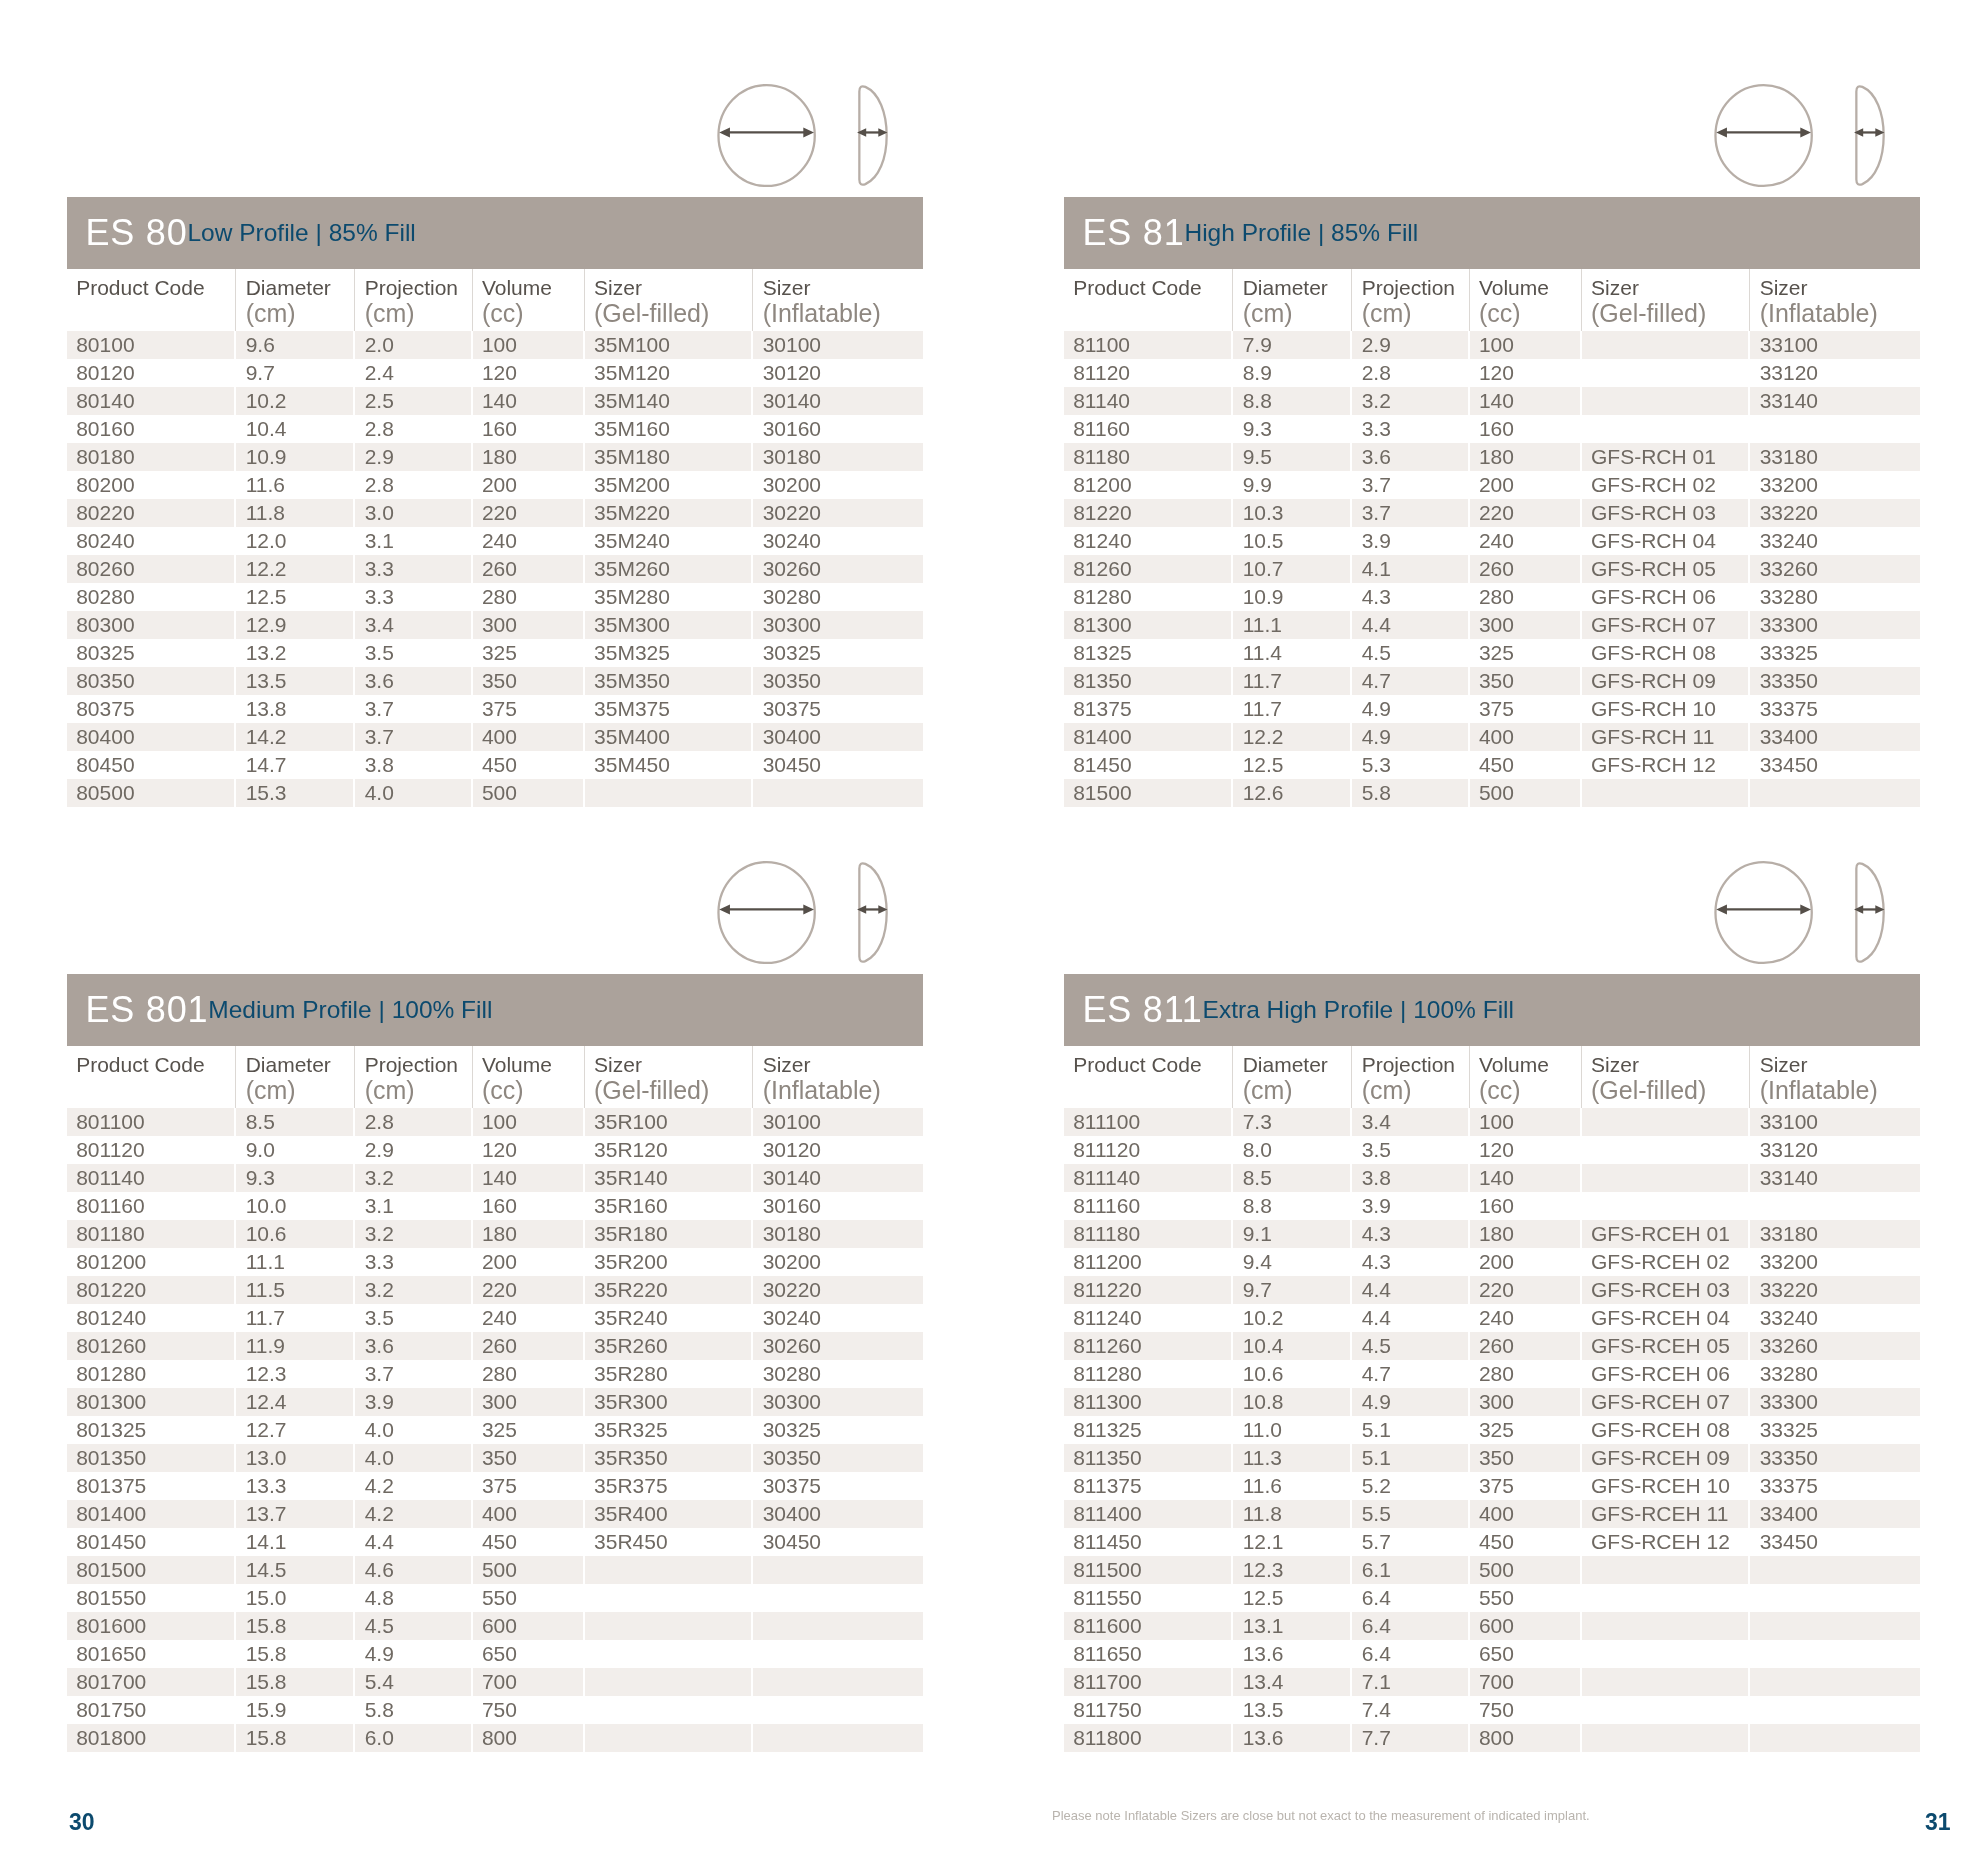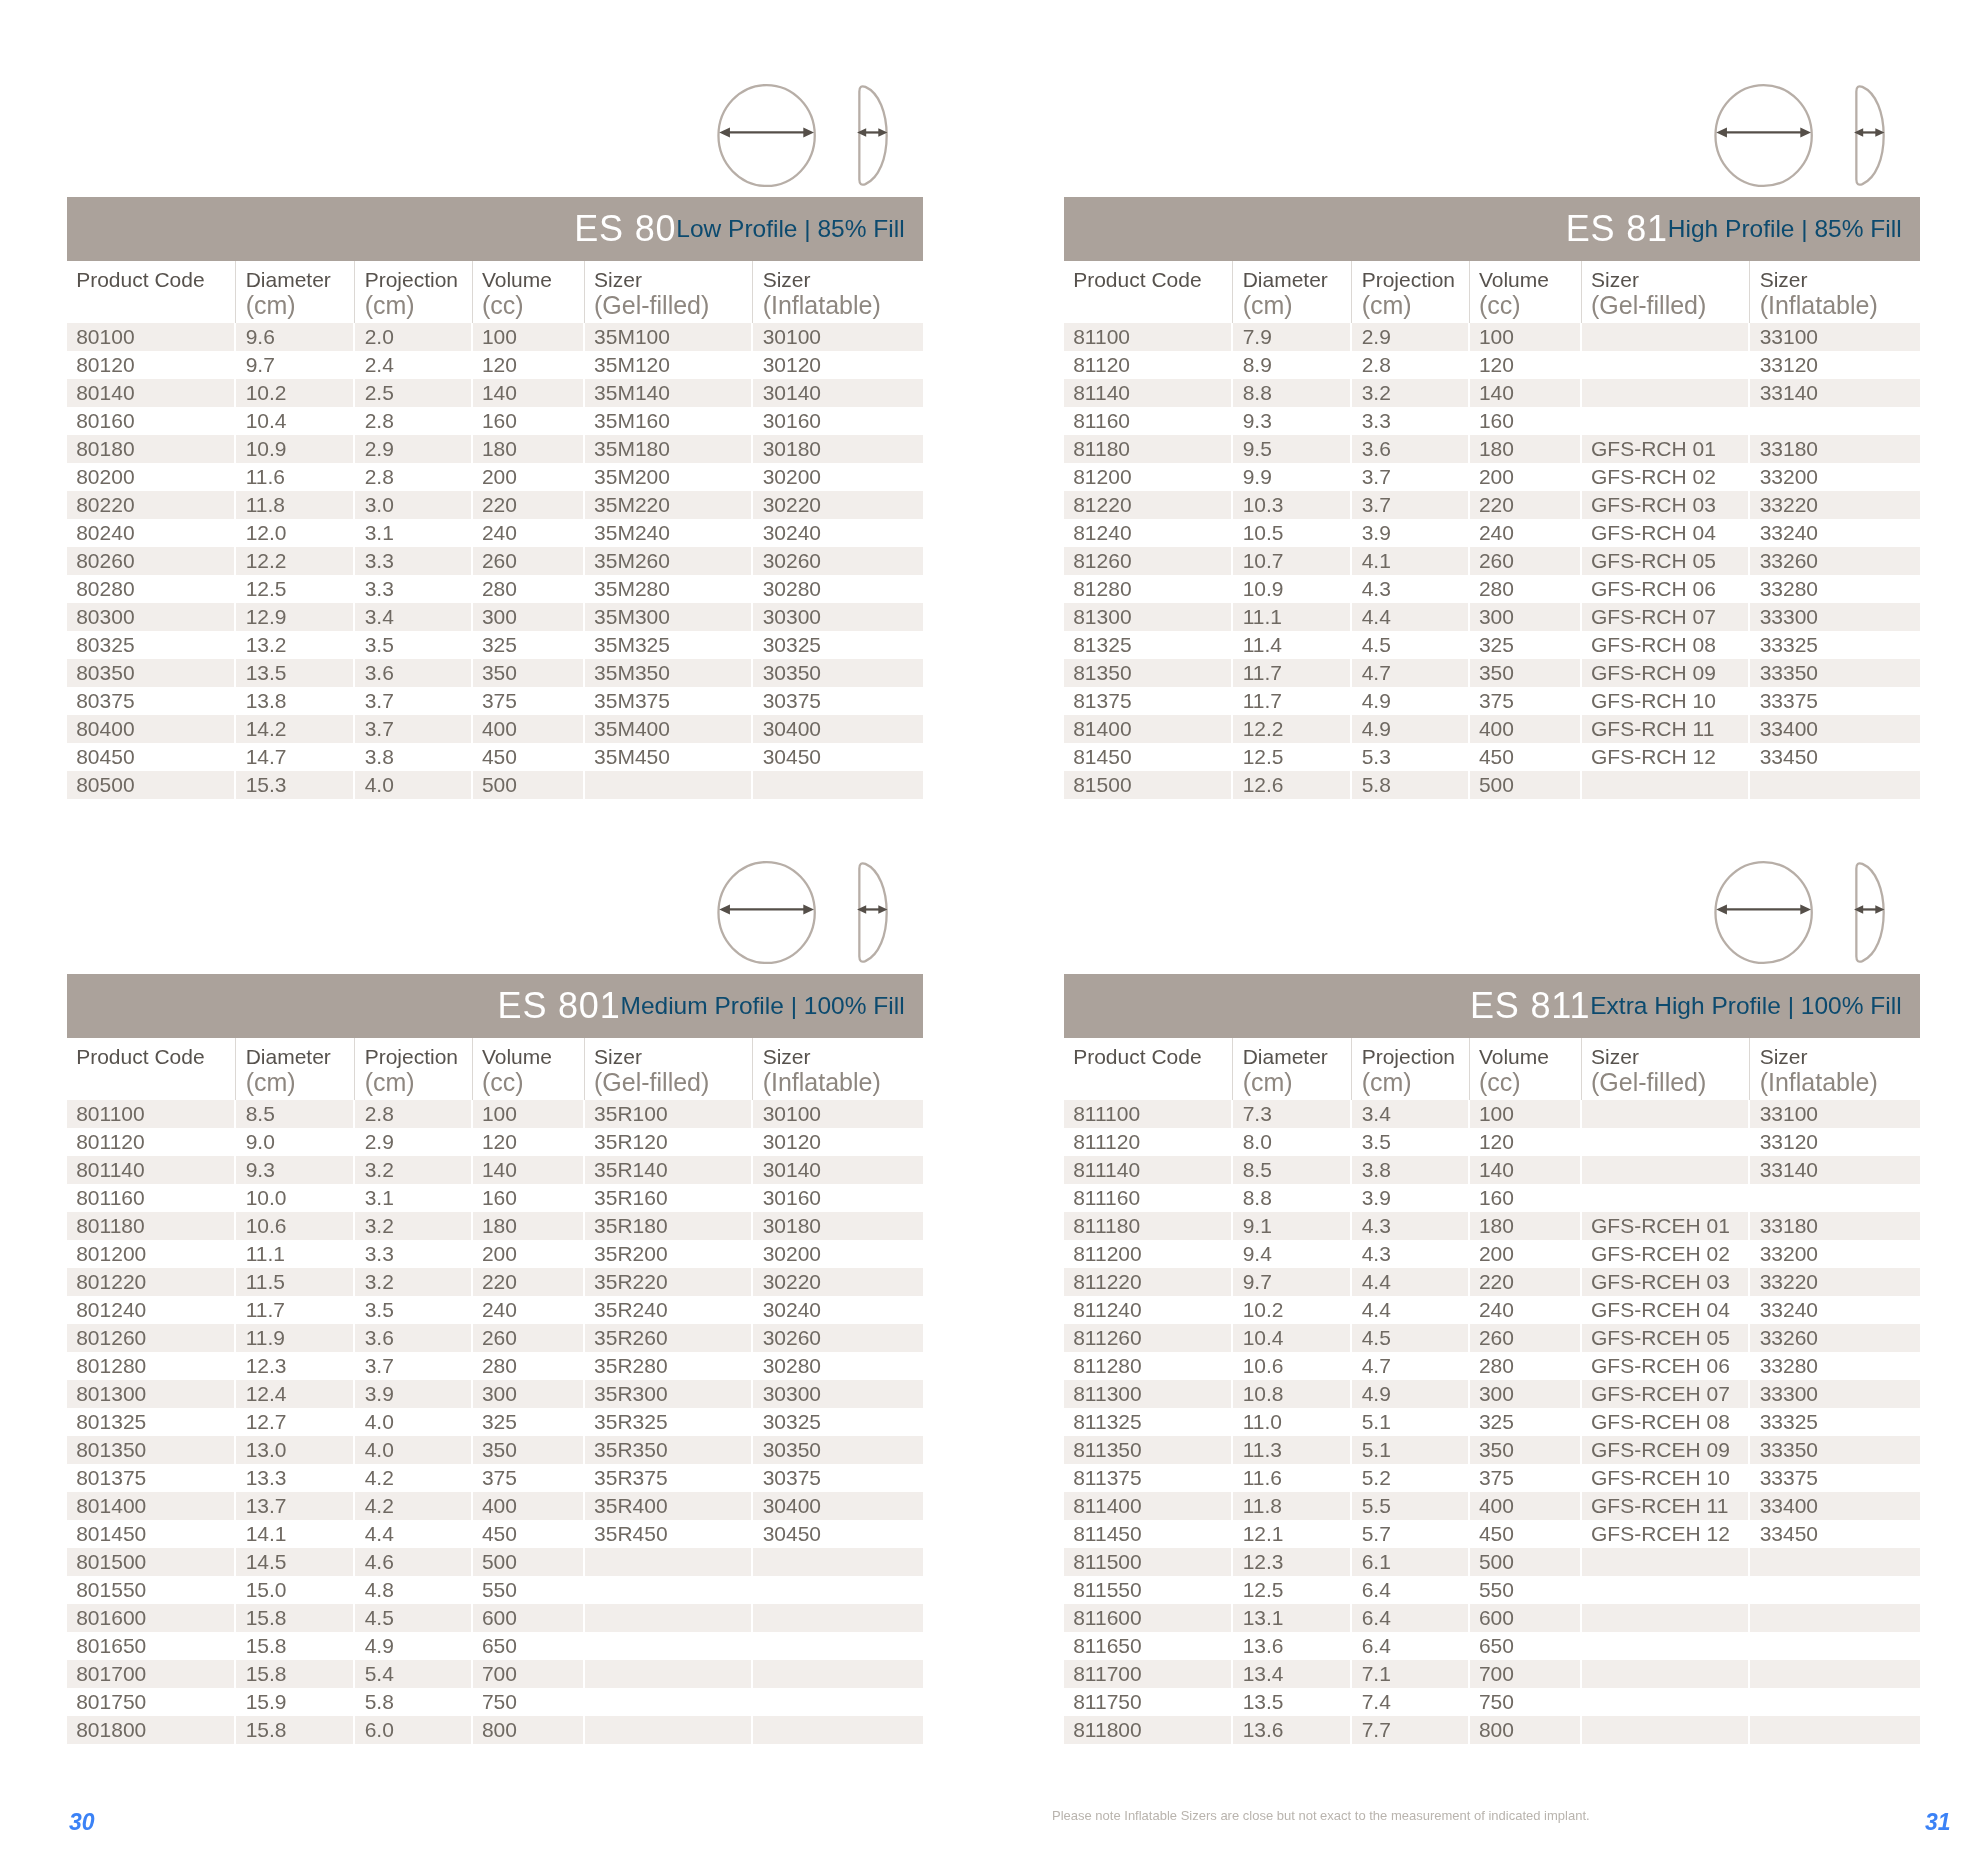"ES 80" .titlebar { height: 64px -> 72px; justify-content: flex-end -> flex-start }
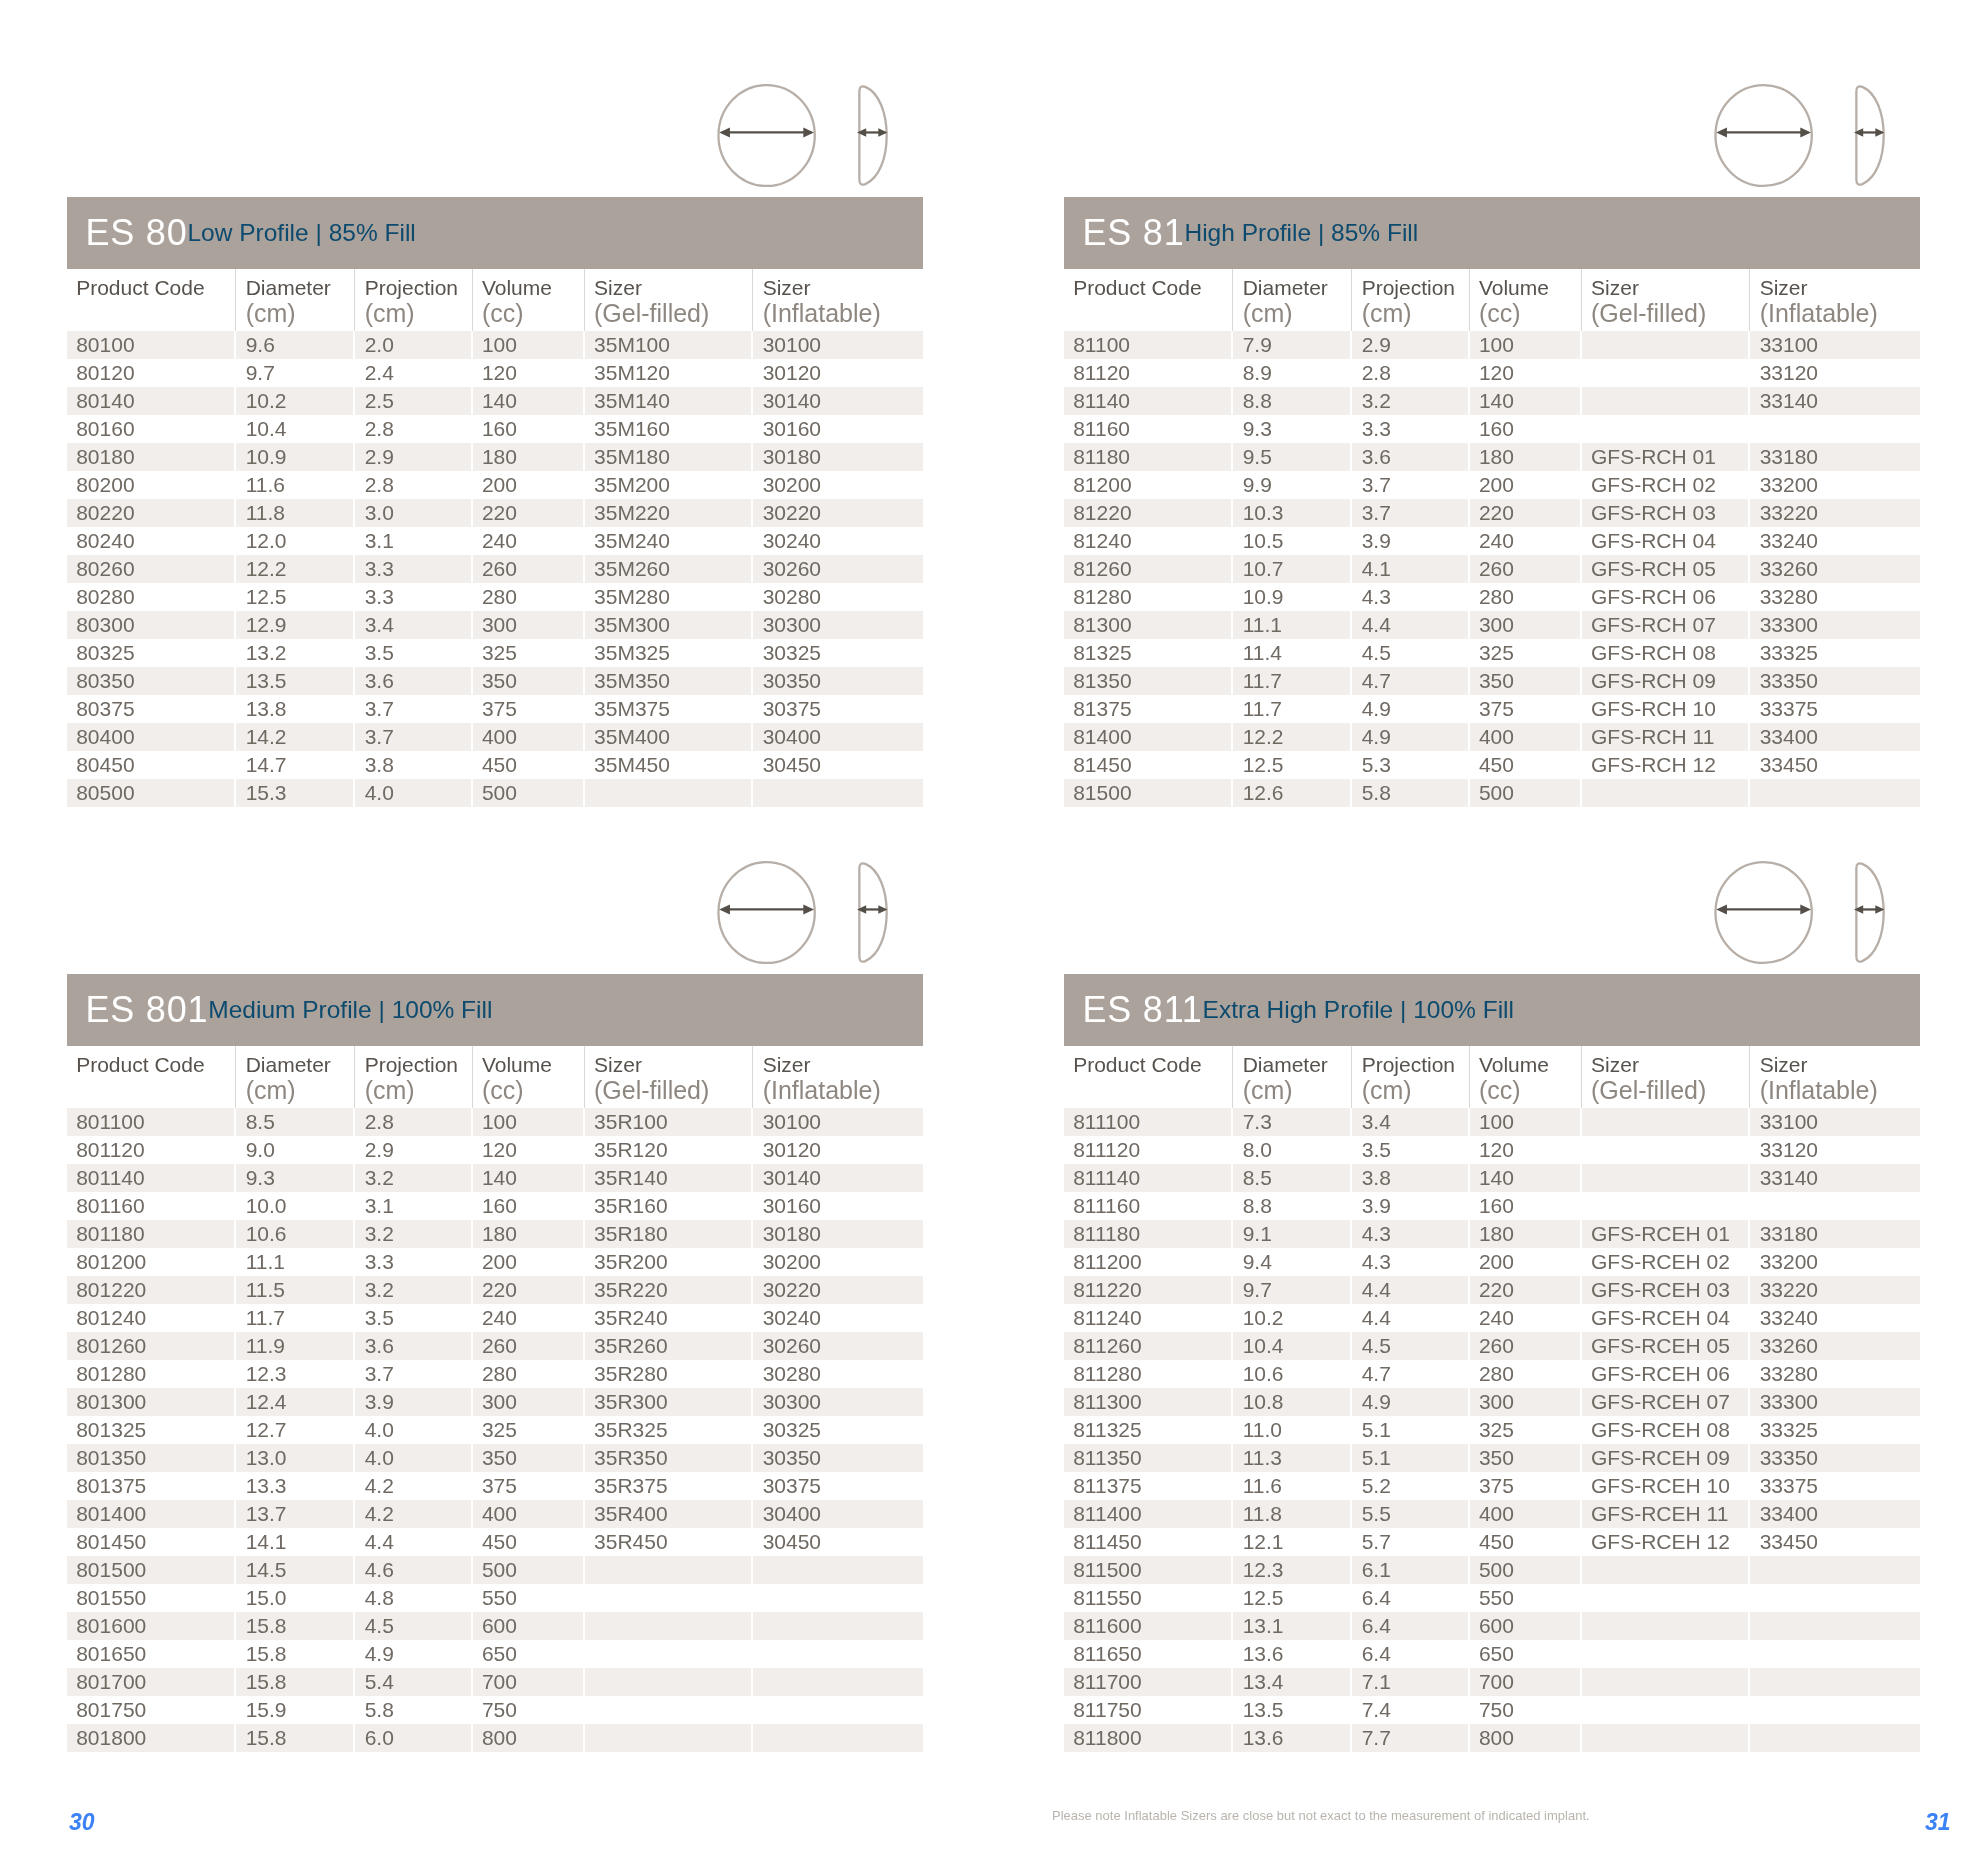"30" .pagenum { color: #3b82f6 -> #0c4a6e; font-style: italic -> none }
